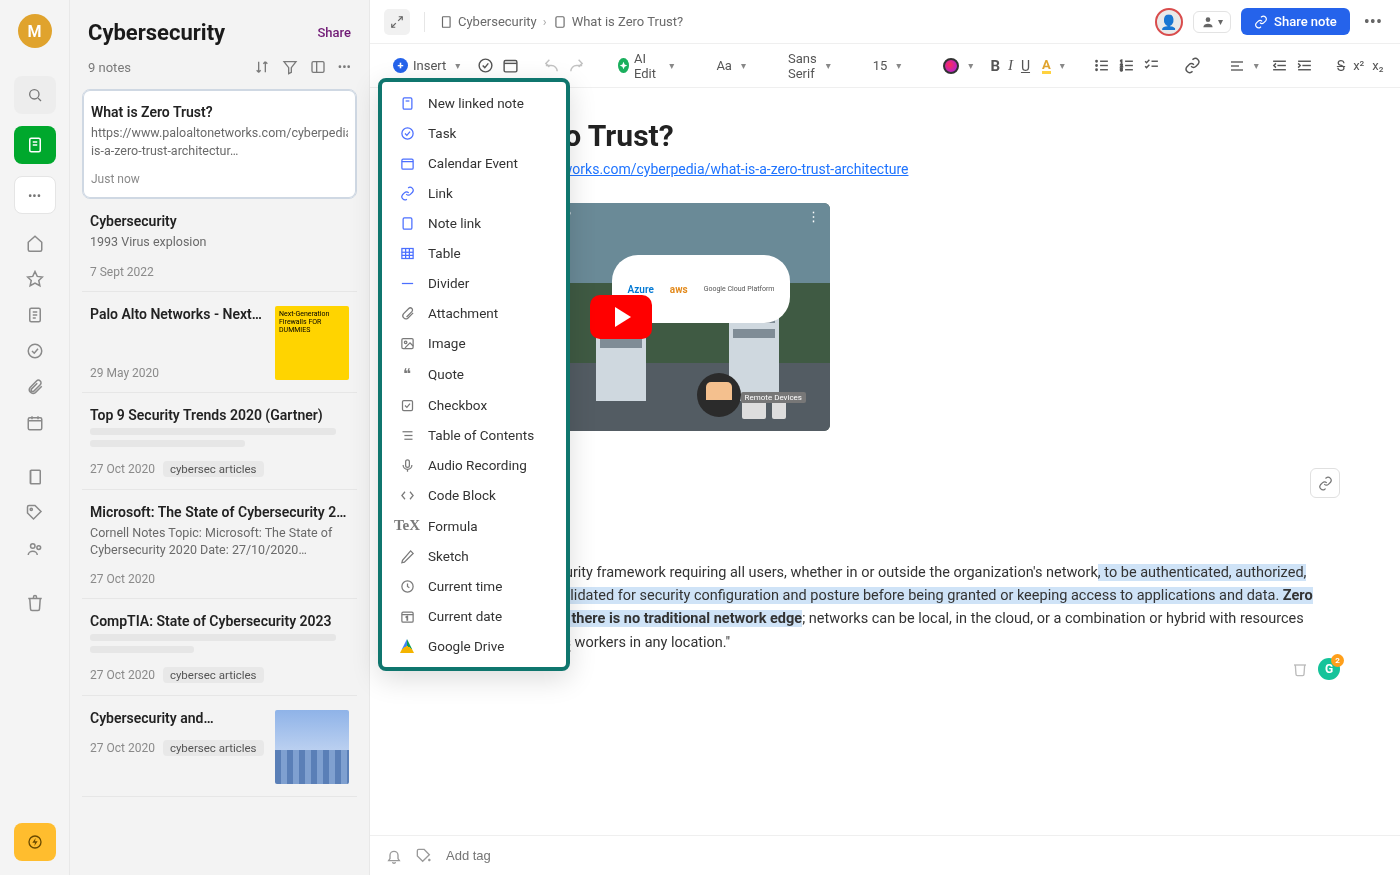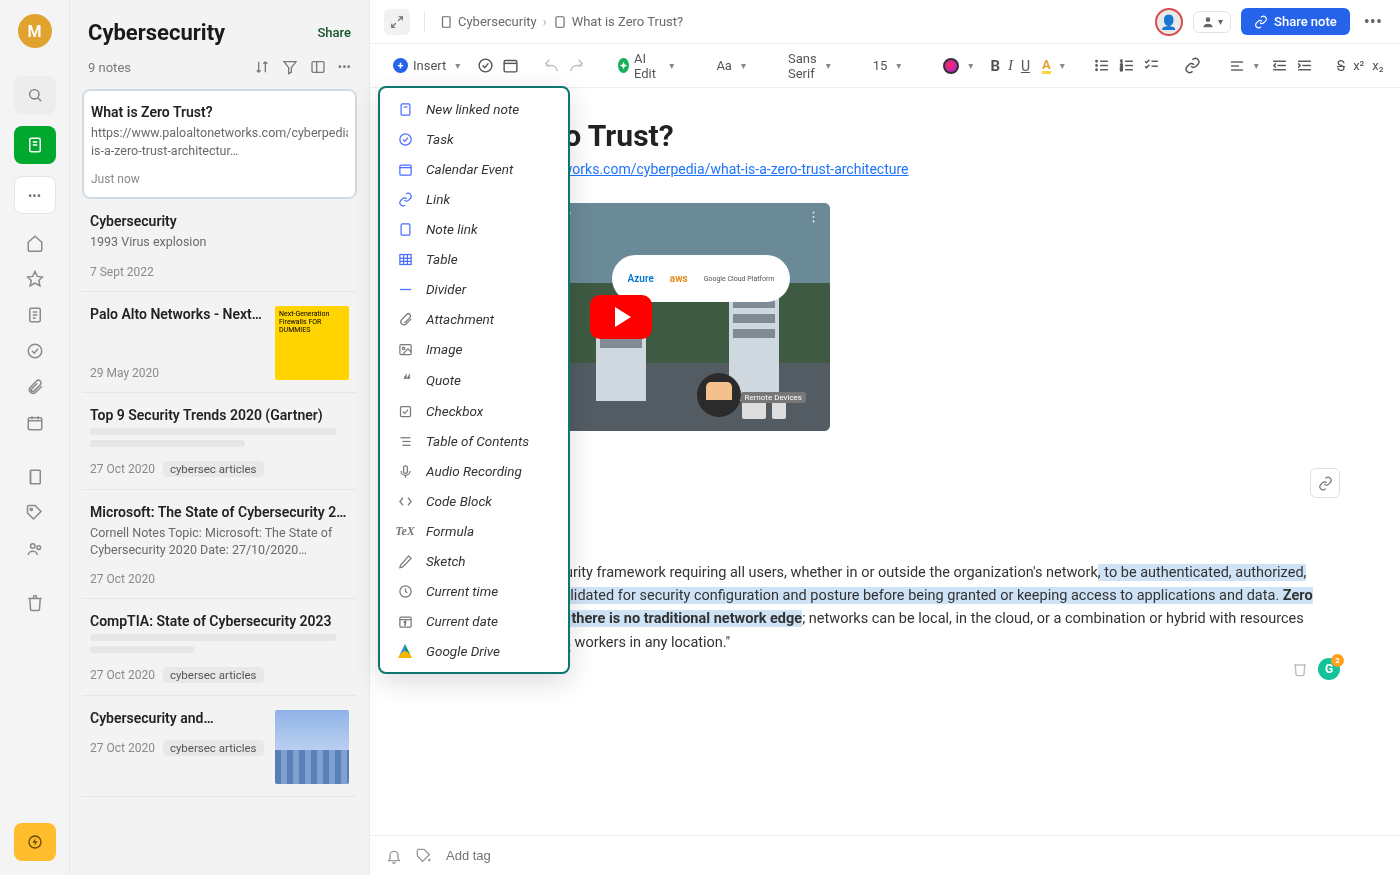"Share" .share-link { color: #14532d -> #701a75 }
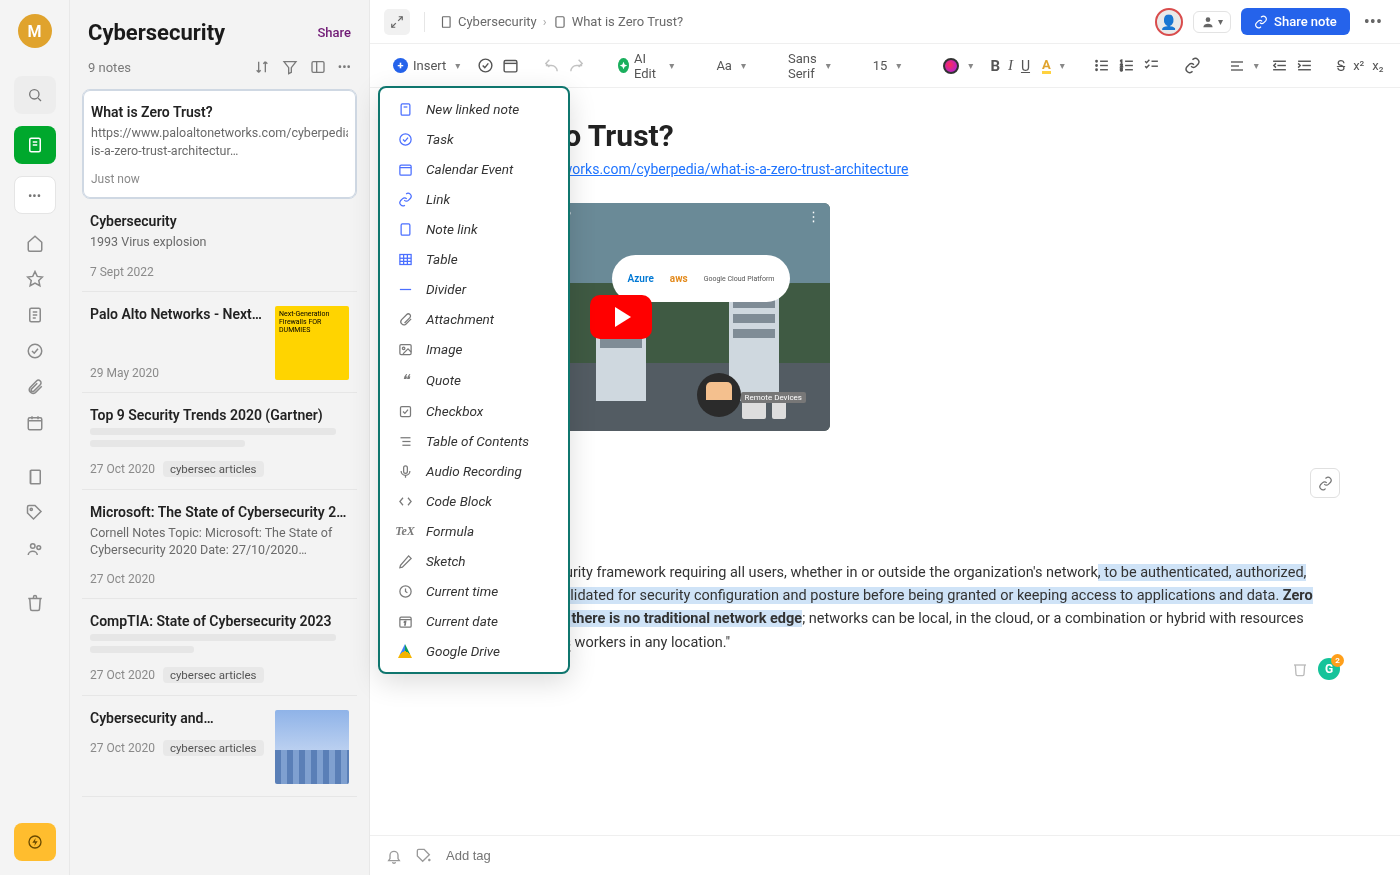"New linked note" .insert-menu { border: 2px solid #0f766e -> 4px solid #0f766e; font-style: italic -> none; top: 86px -> 78px }
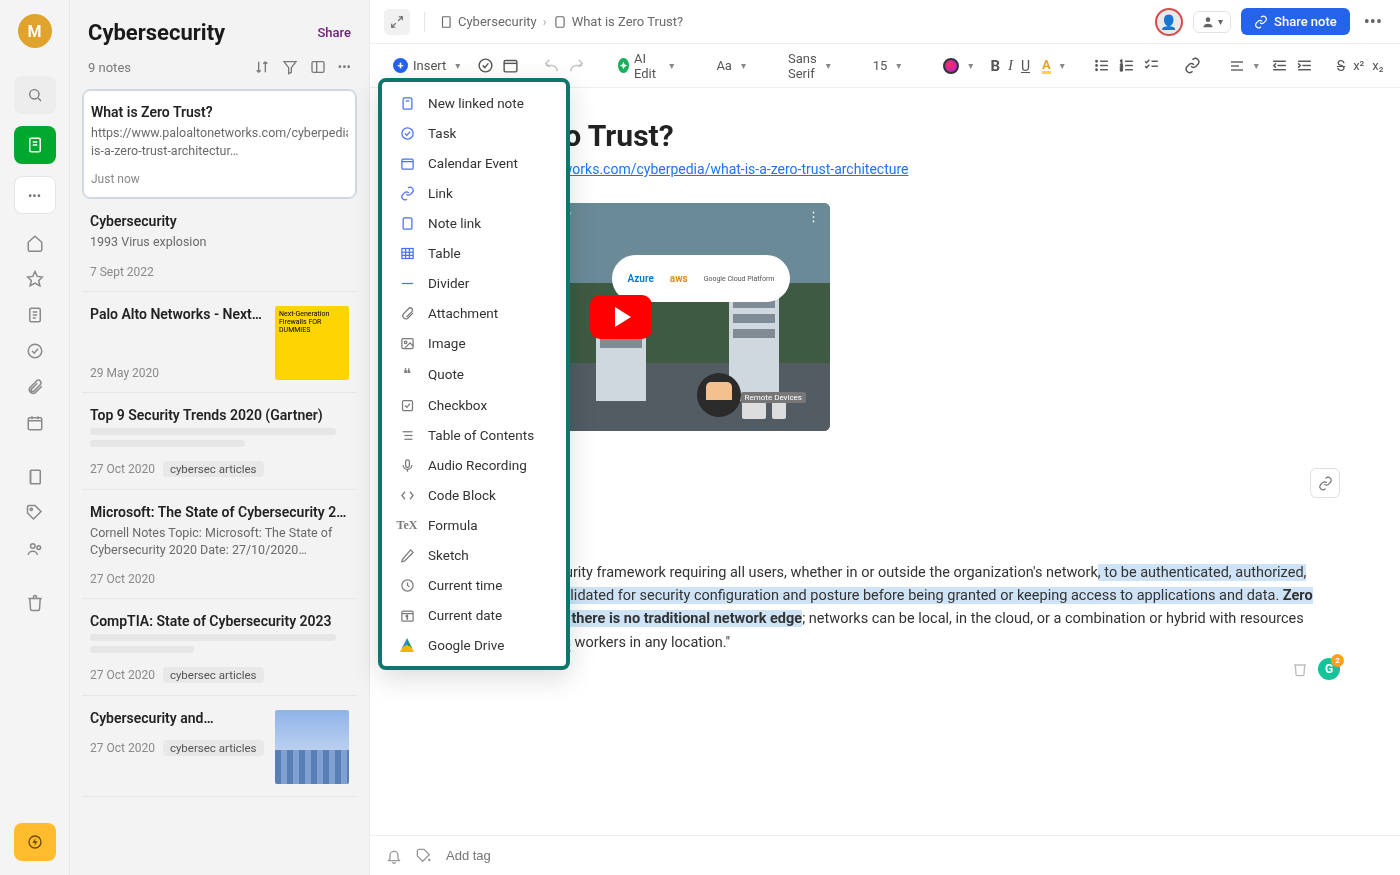"Azure" .cloud { height: 47px -> 68px }
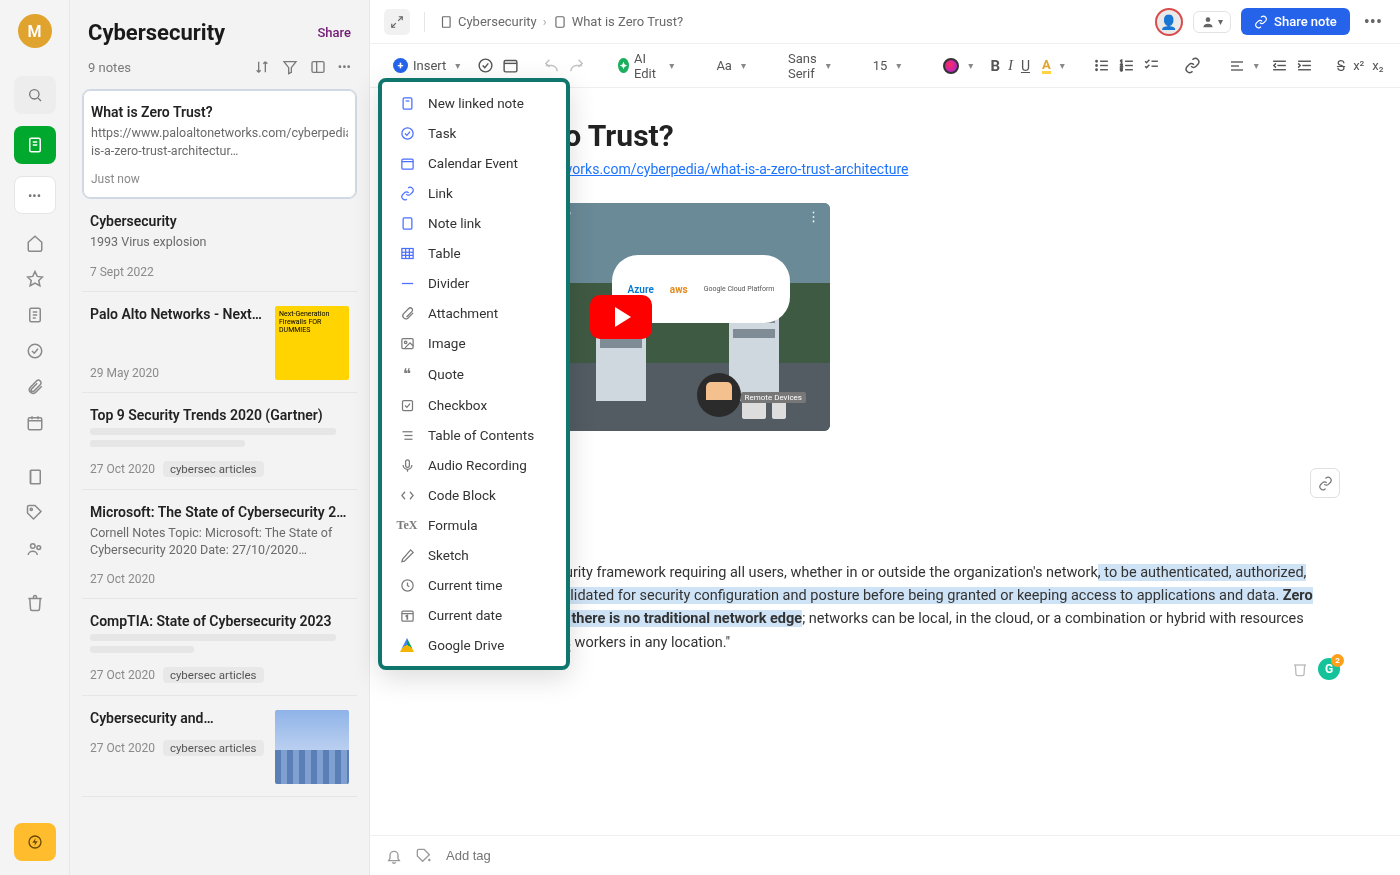"TeX" span.ic { font-size: 12px -> 15px }
